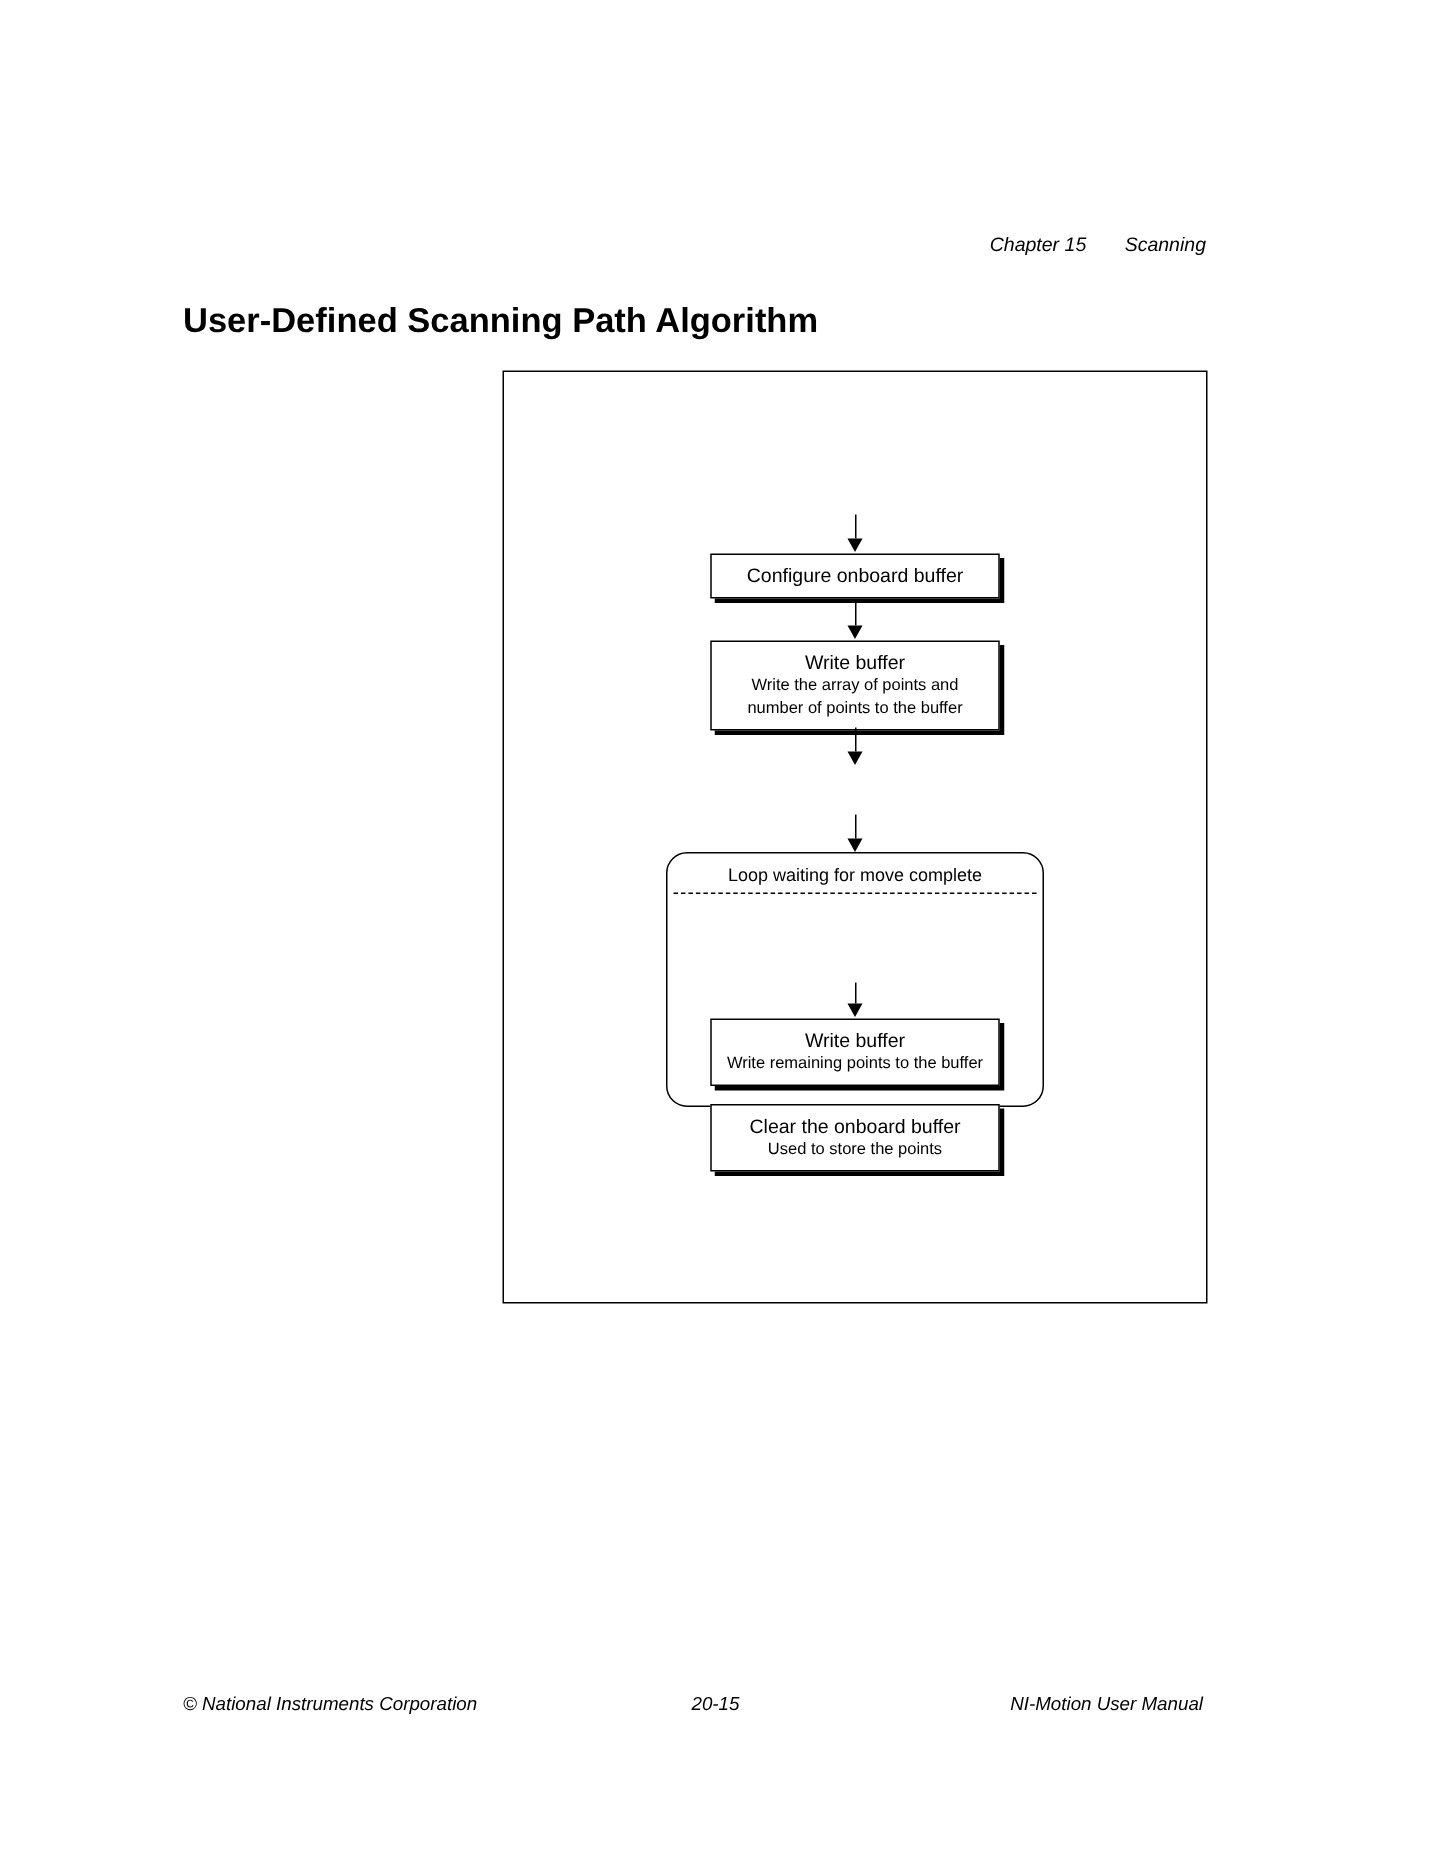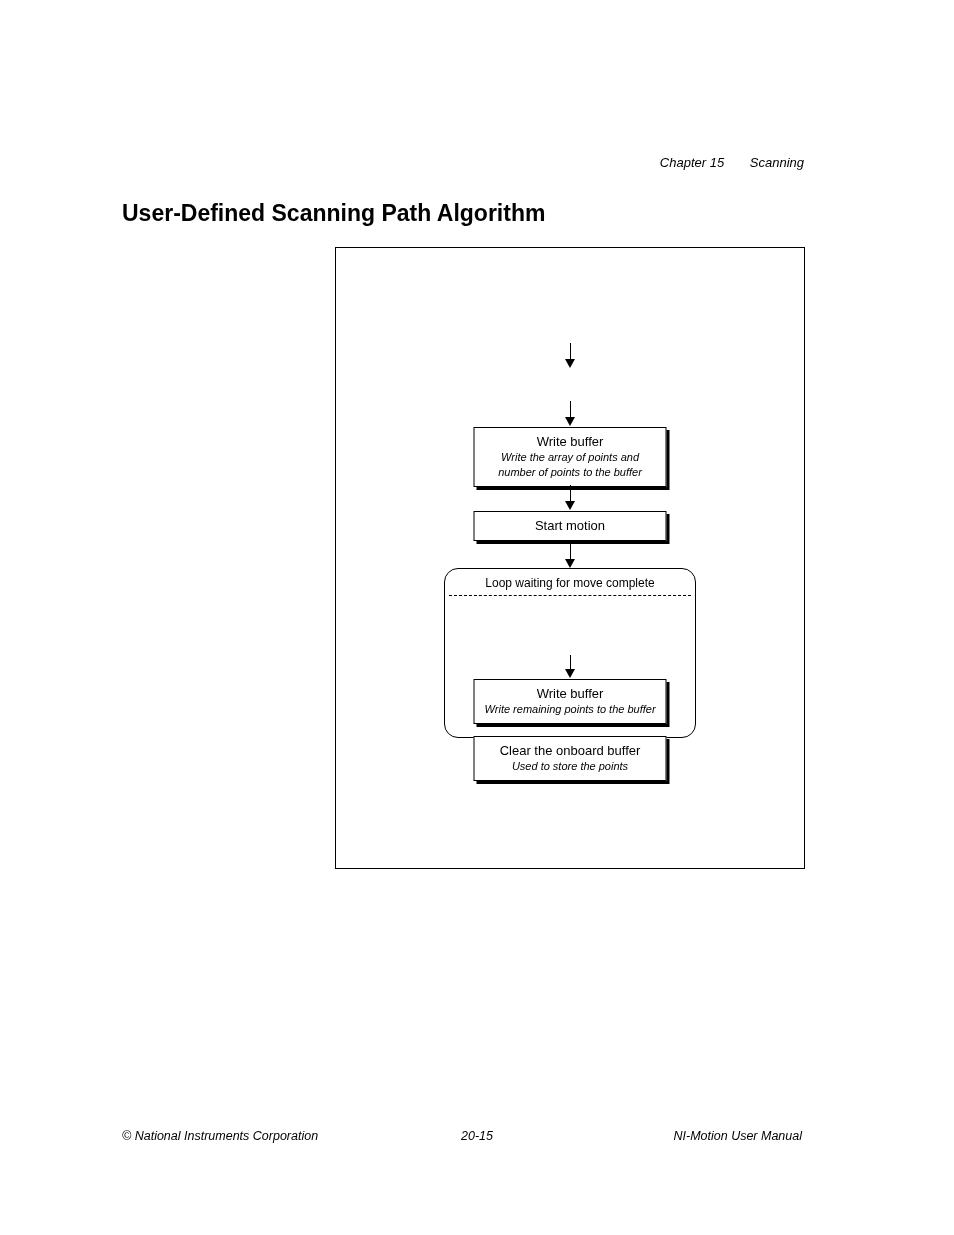"Configure onboard buffer" div.node { html: none -> <div> <div>Configure onboard buffer</div> </div> }
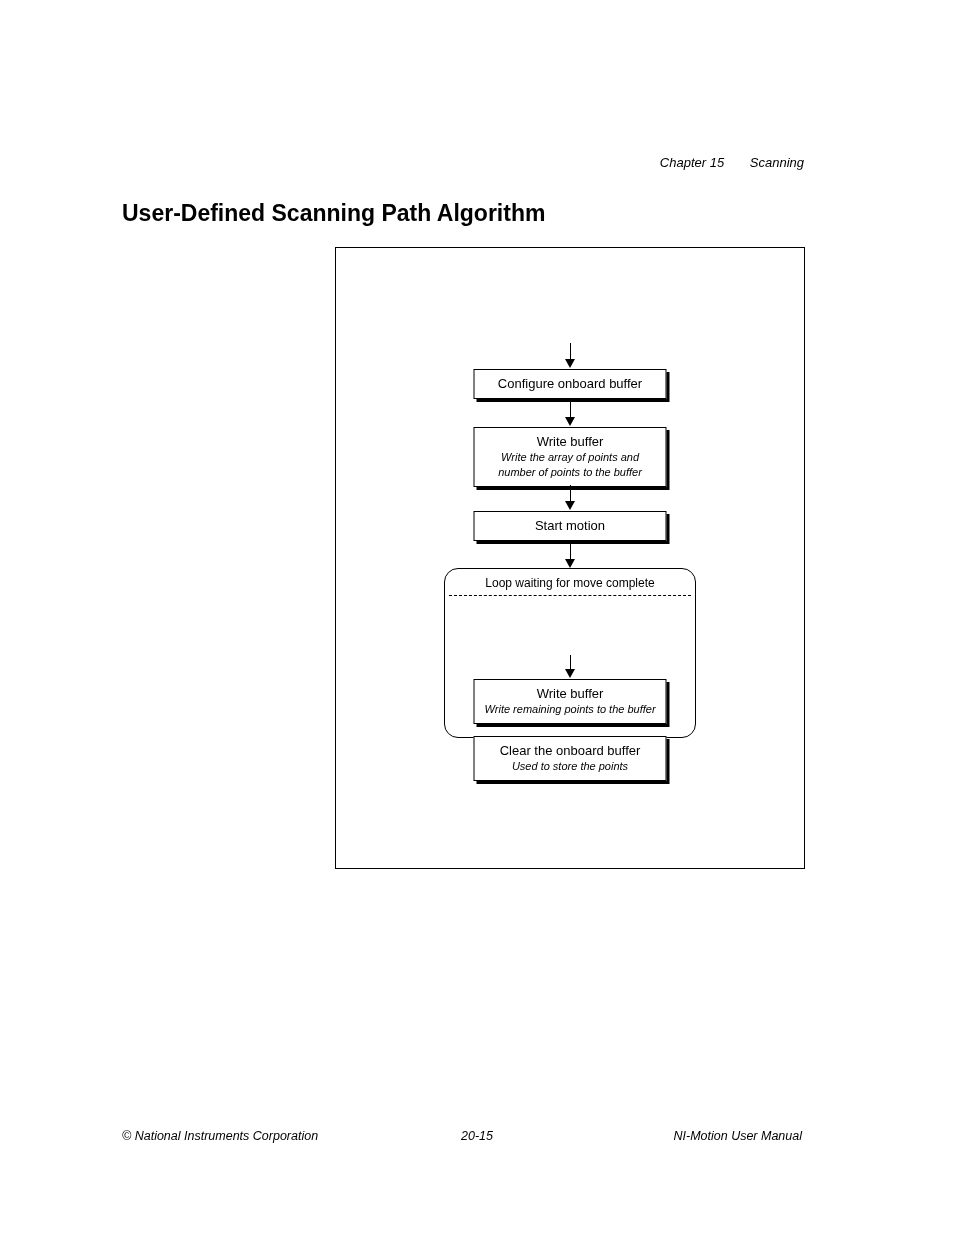"Write the array of points" .node .sub { font-style: italic -> none }
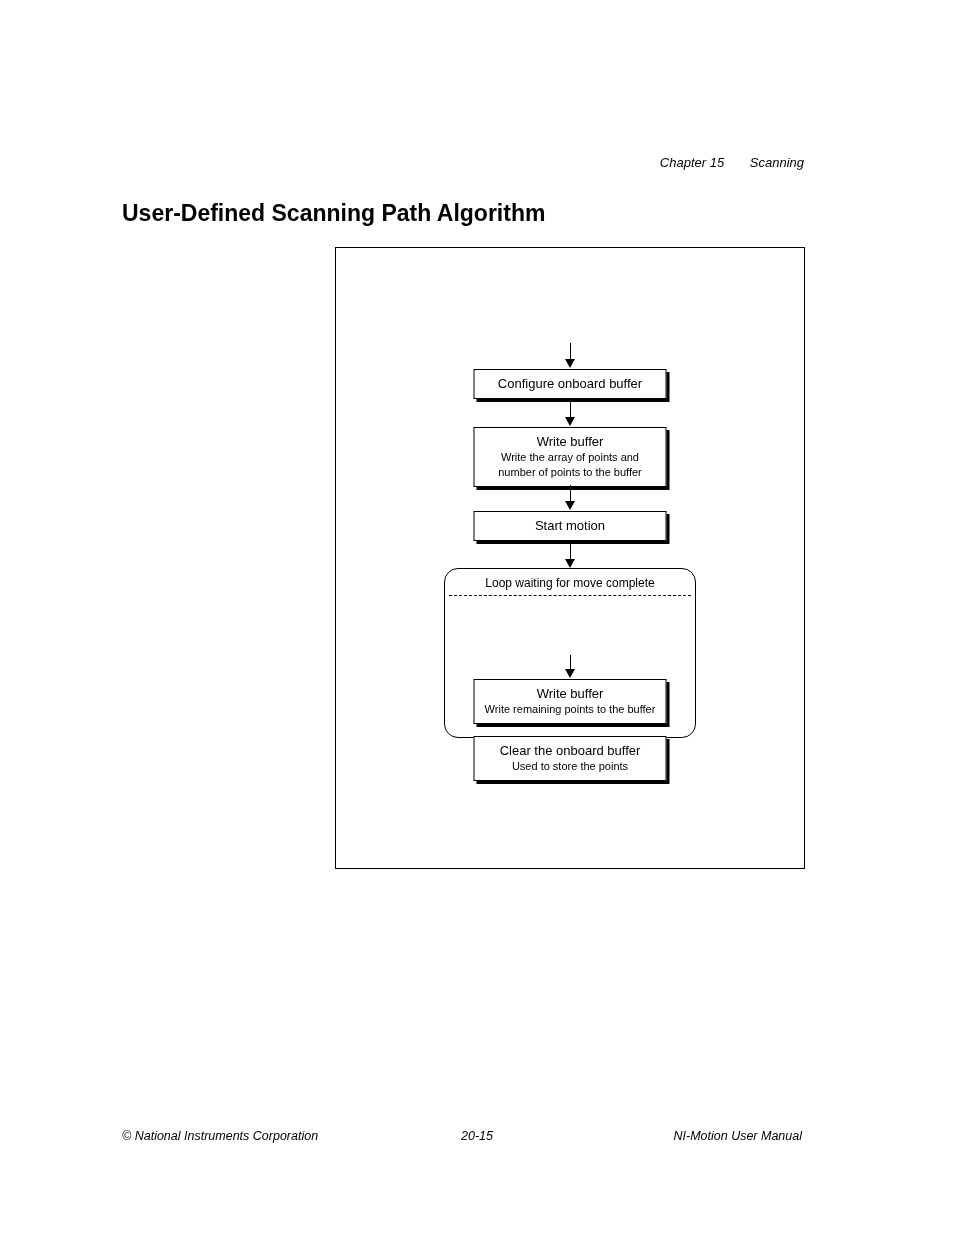"Start motion" div.node { html: <div> <div>Start motion</div> </div> -> none }
